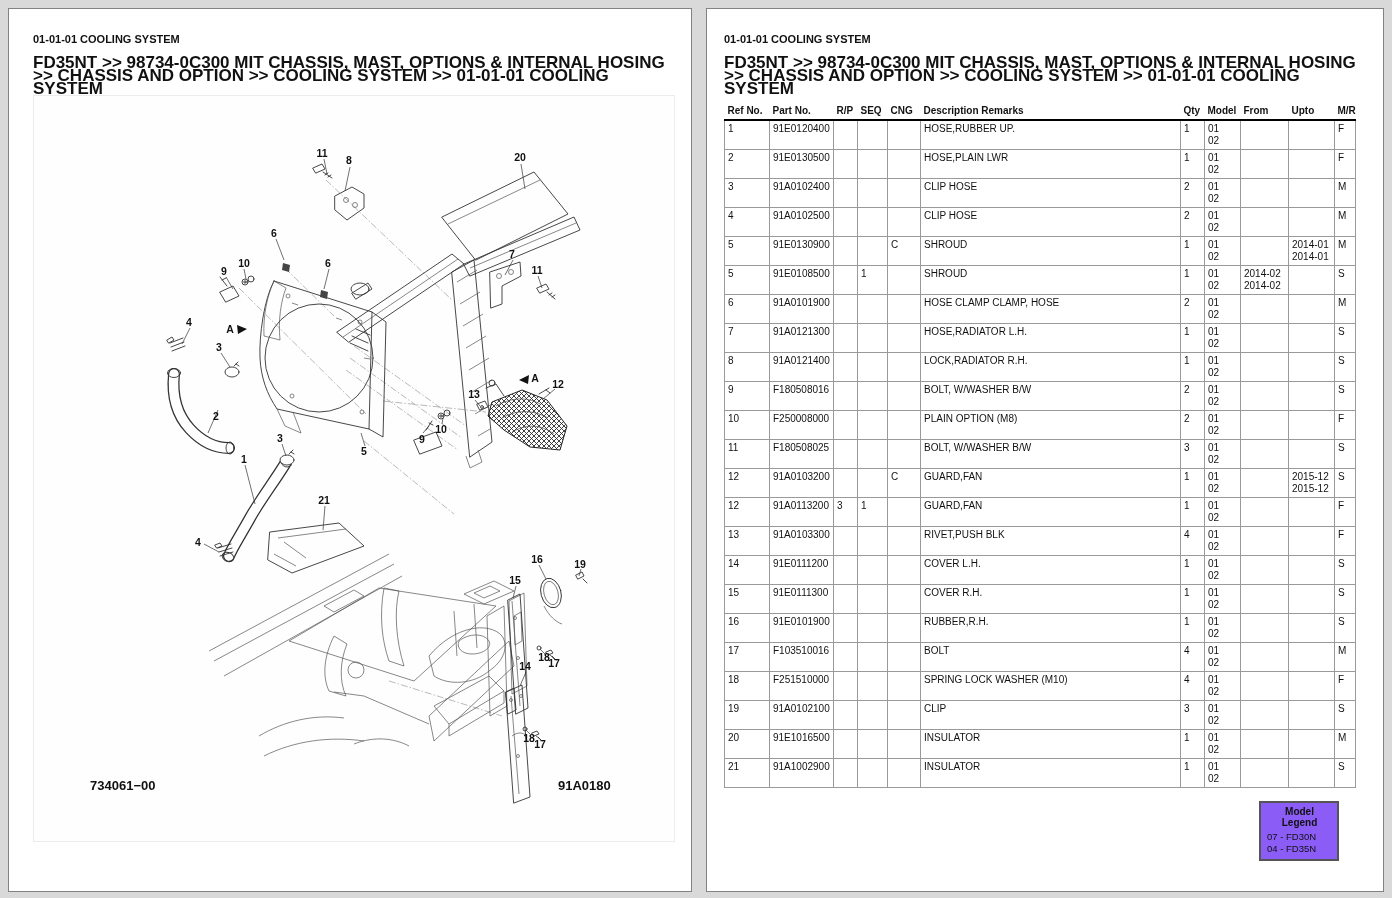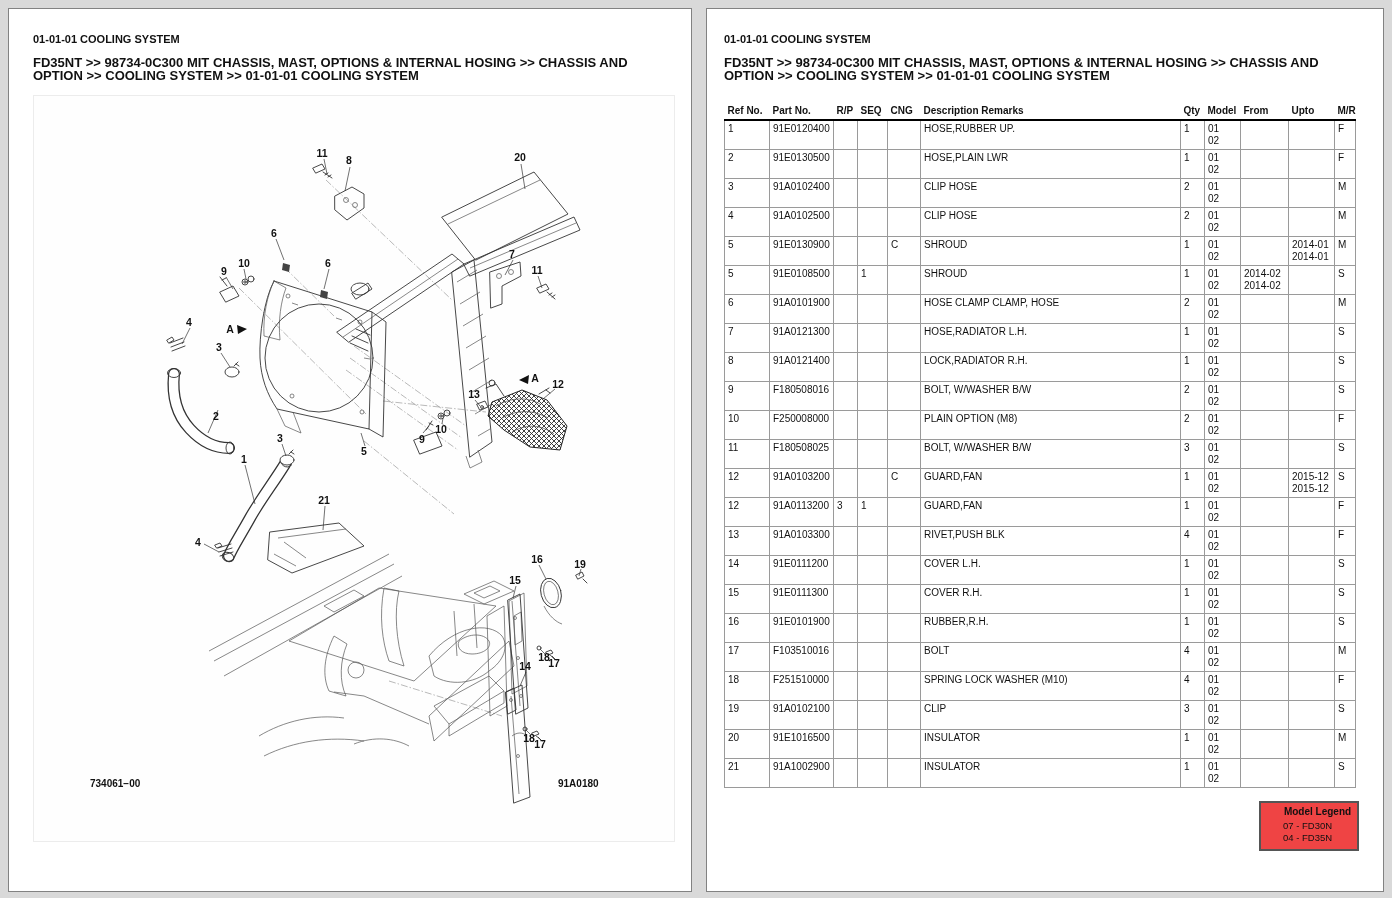"FD35NT >> 98734-0C300 MIT CHASSIS," .breadcrumb { font-size: 13px -> 17px }
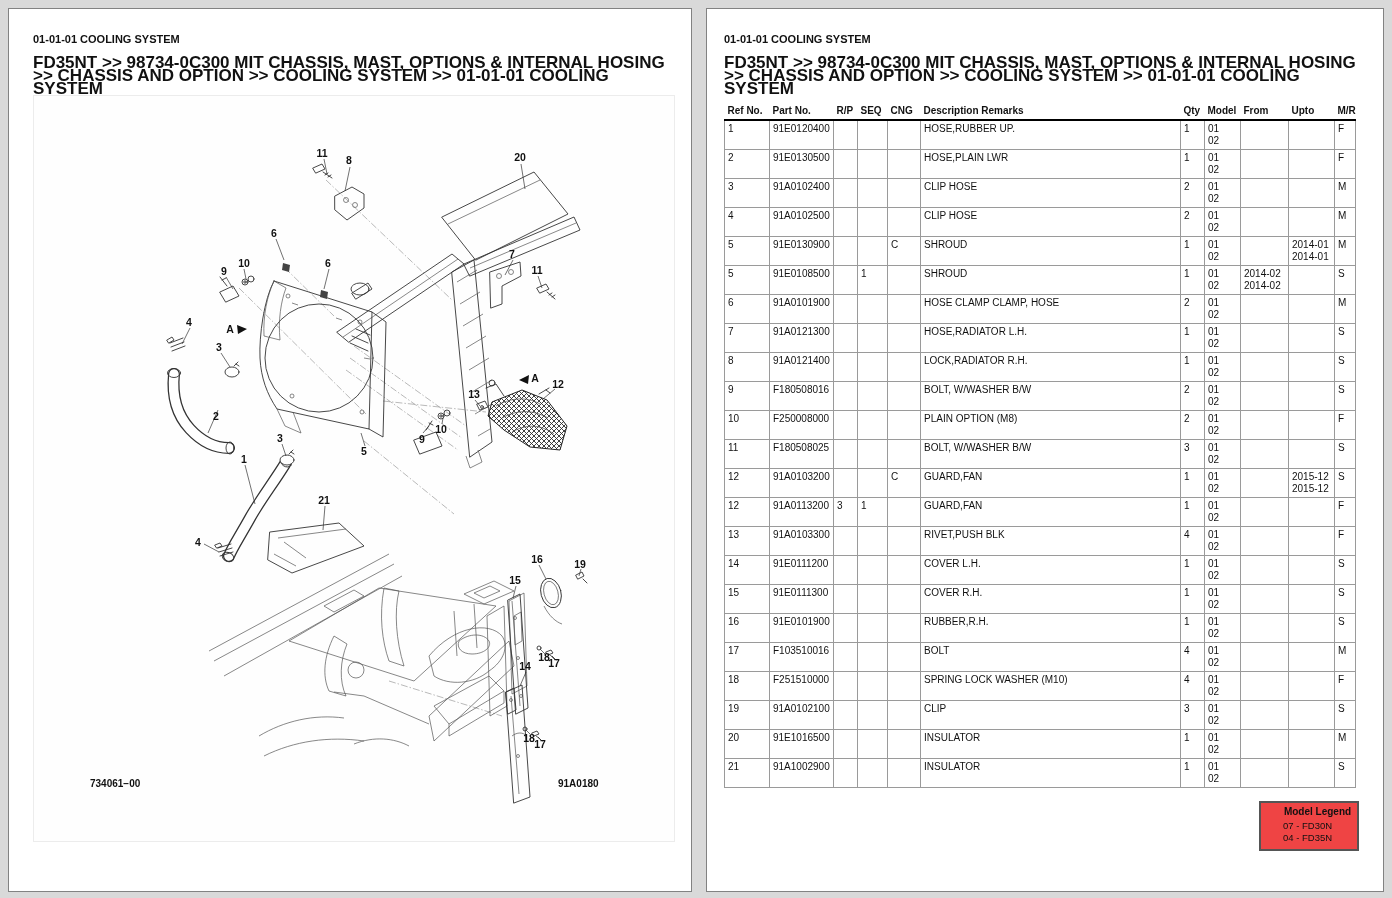"734061−00" .fig-id { font-size: 10px -> 13px }
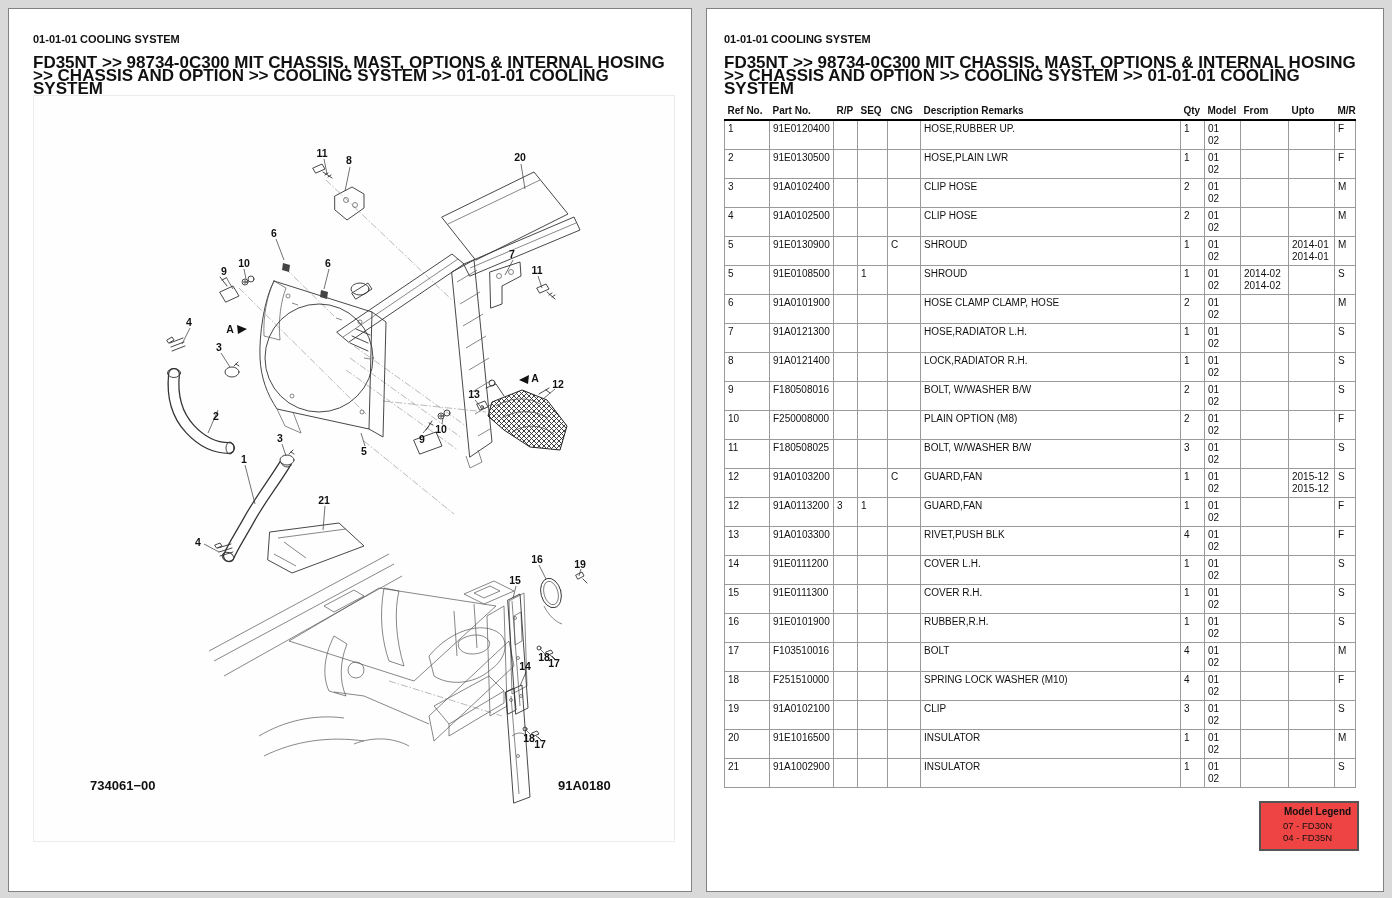"Model Legend" #model-legend { background: #ef4444 -> #8b5cf6; padding: 3px 5px 4px 22px -> 3px 5px 4px 6px; width: 100px -> 80px }
